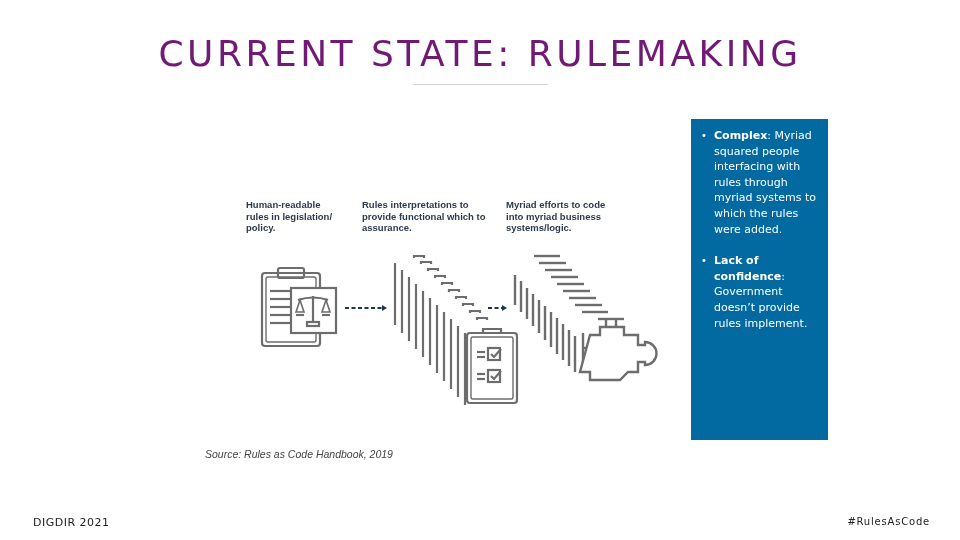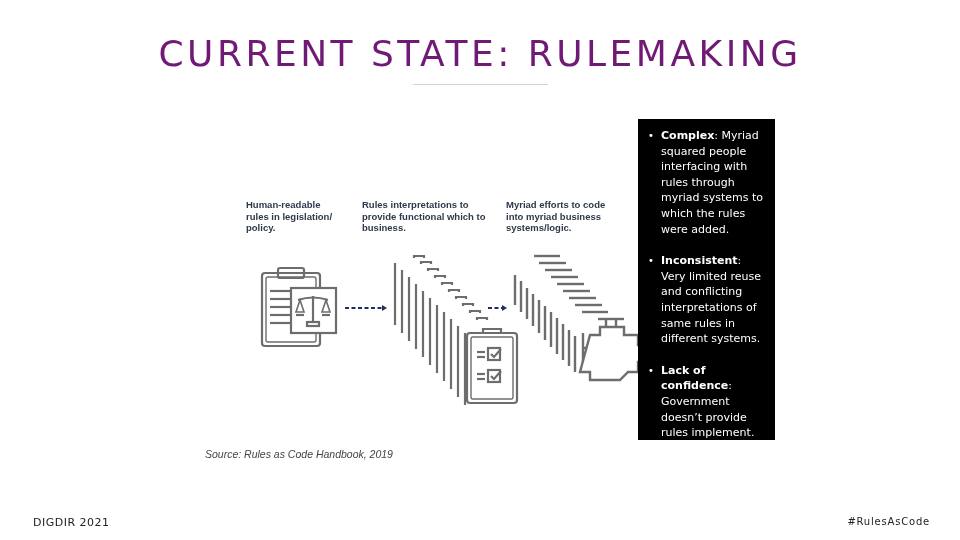"Complex: Myriad squared people" .panel { background: #000000 -> #0369a1; left: 638px -> 691px }
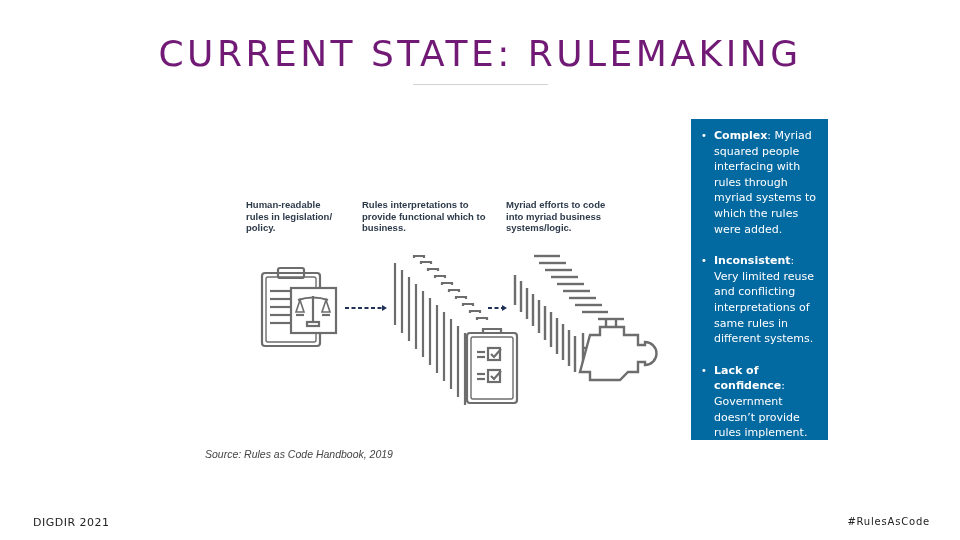"business." div { text: business -> assurance }
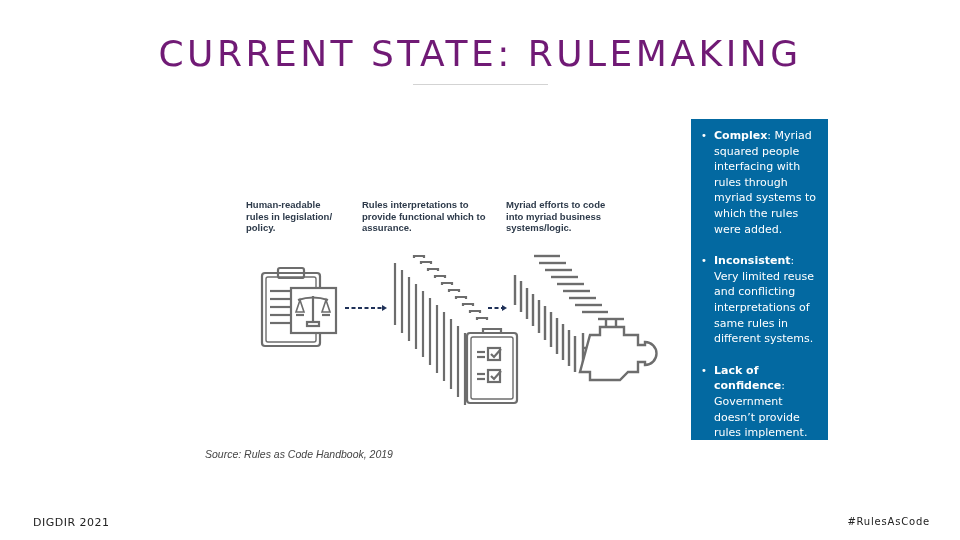"Inconsistent: Very limited reuse and" li { html: <li><b>Inconsistent</b><span>: Very limited reuse and conflicting interpretations of same rules in different systems.</span></li> -> none }
